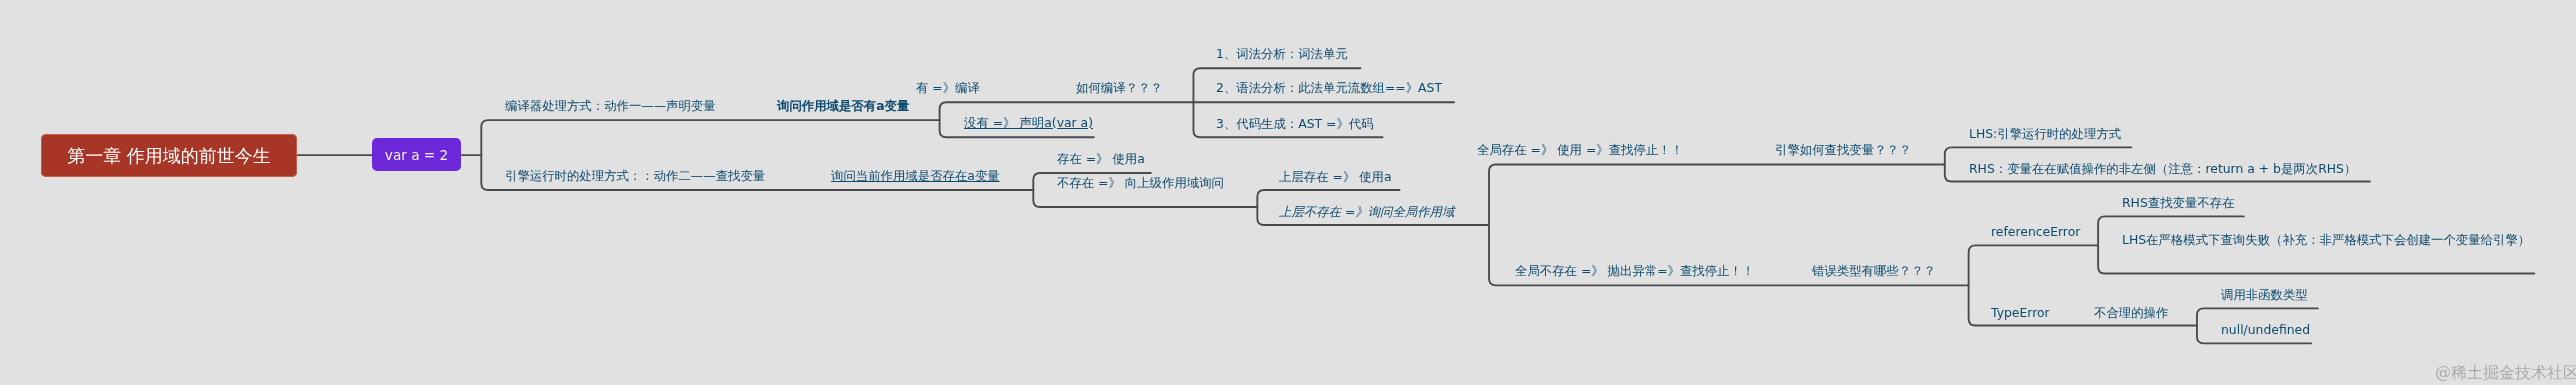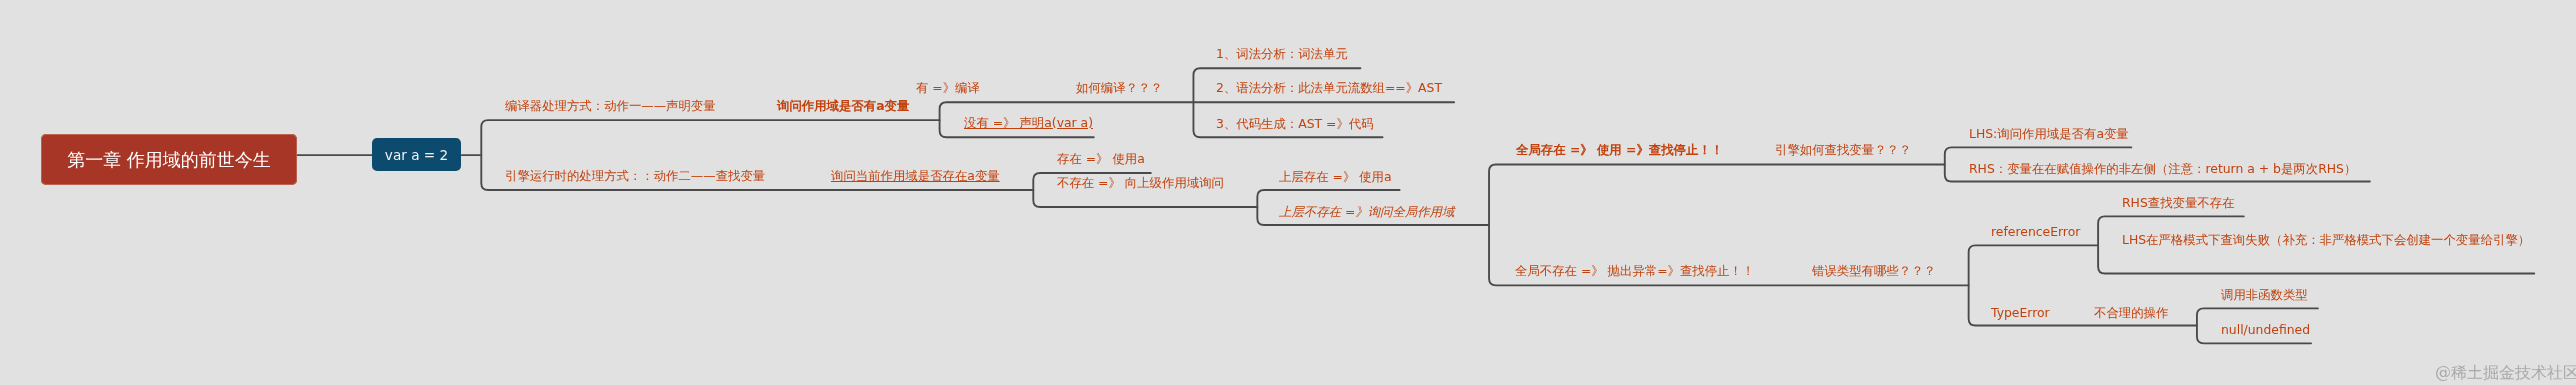"1、词法分析：词法单元" .lbl { color: #c2410c -> #0c4a6e }
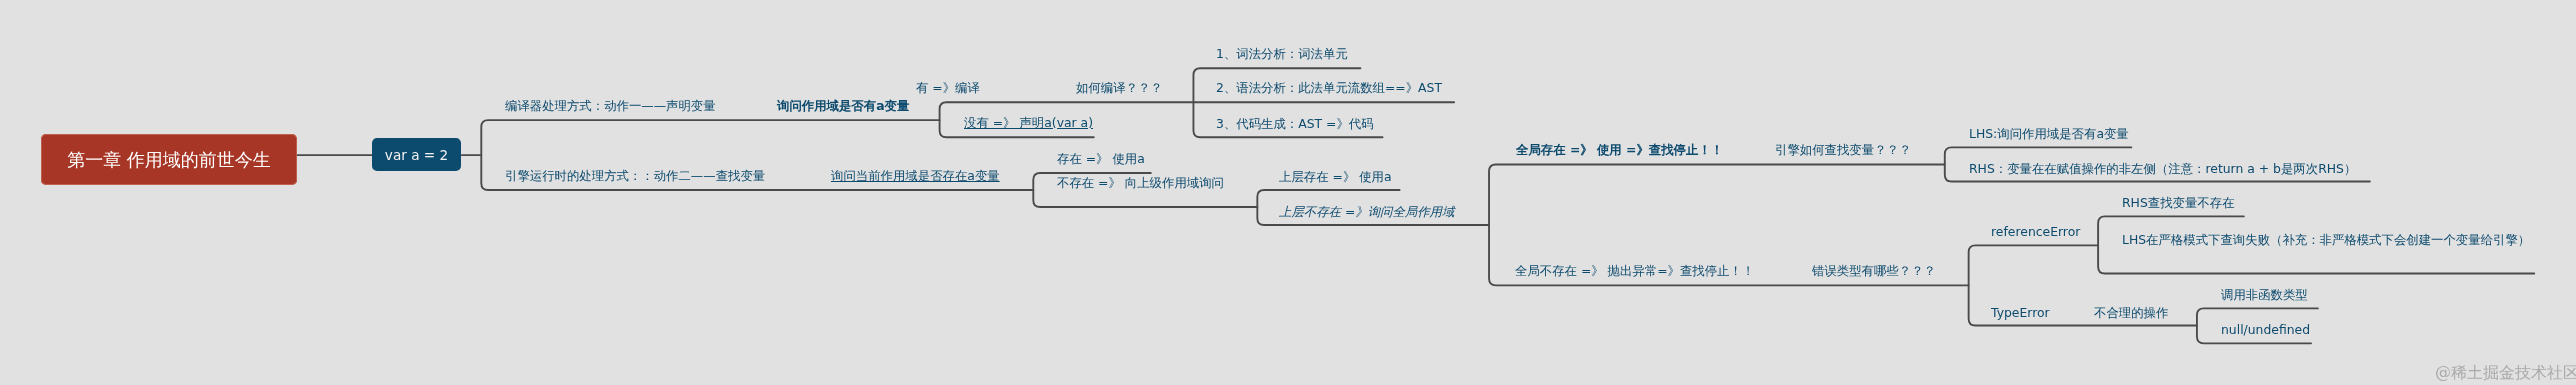"LHS:询问作用域是否有a变量" div.lbl { text: LHS:询问作用域是否有a变量 -> LHS:引擎运行时的处理方式 }
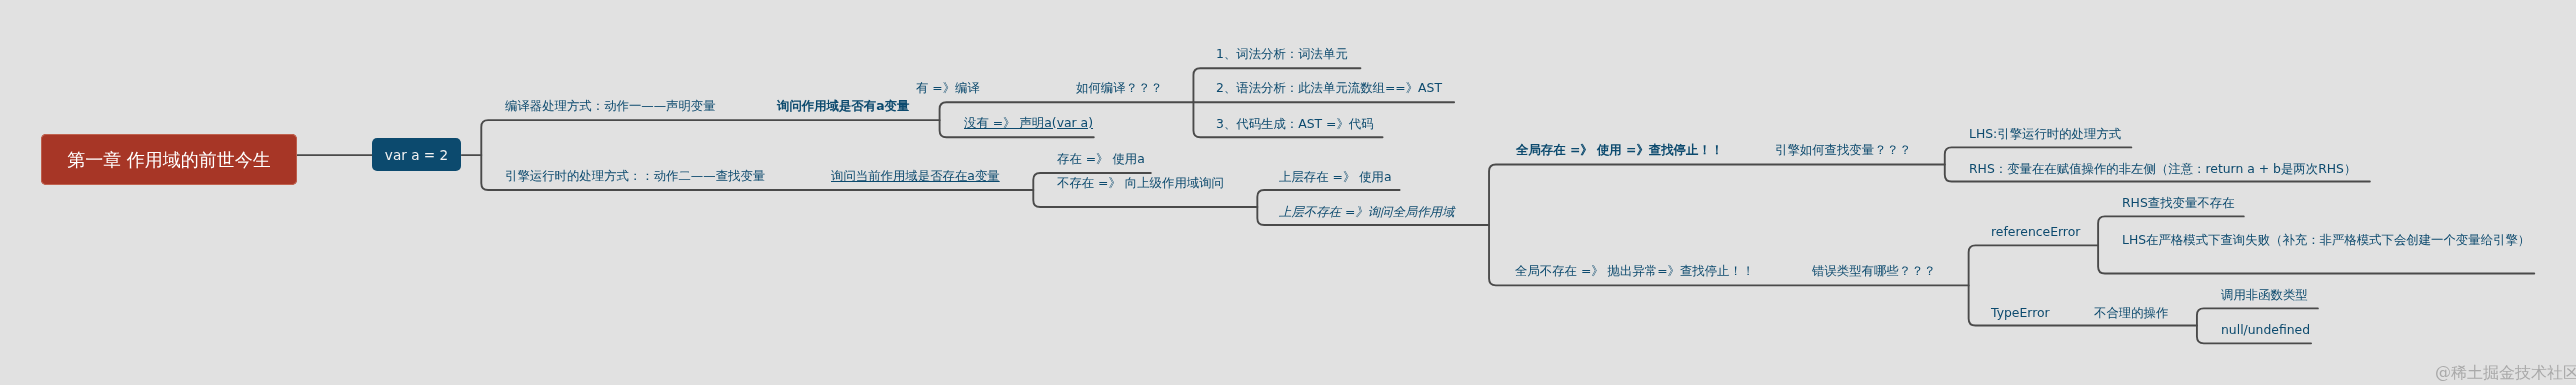"第一章 作用域的前世今生" .node-root { height: 51px -> 43px }
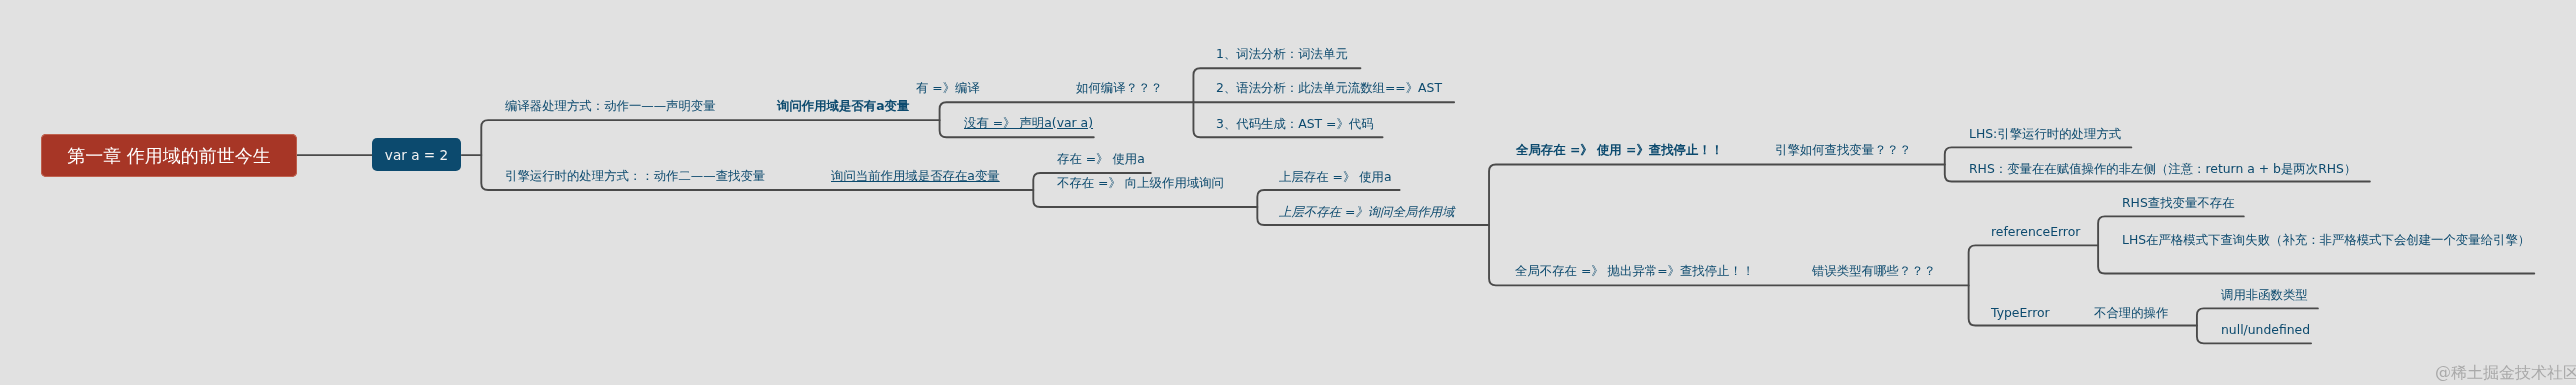"var a = 2" .node-center { background: #0c4a6e -> #6d28d9 }
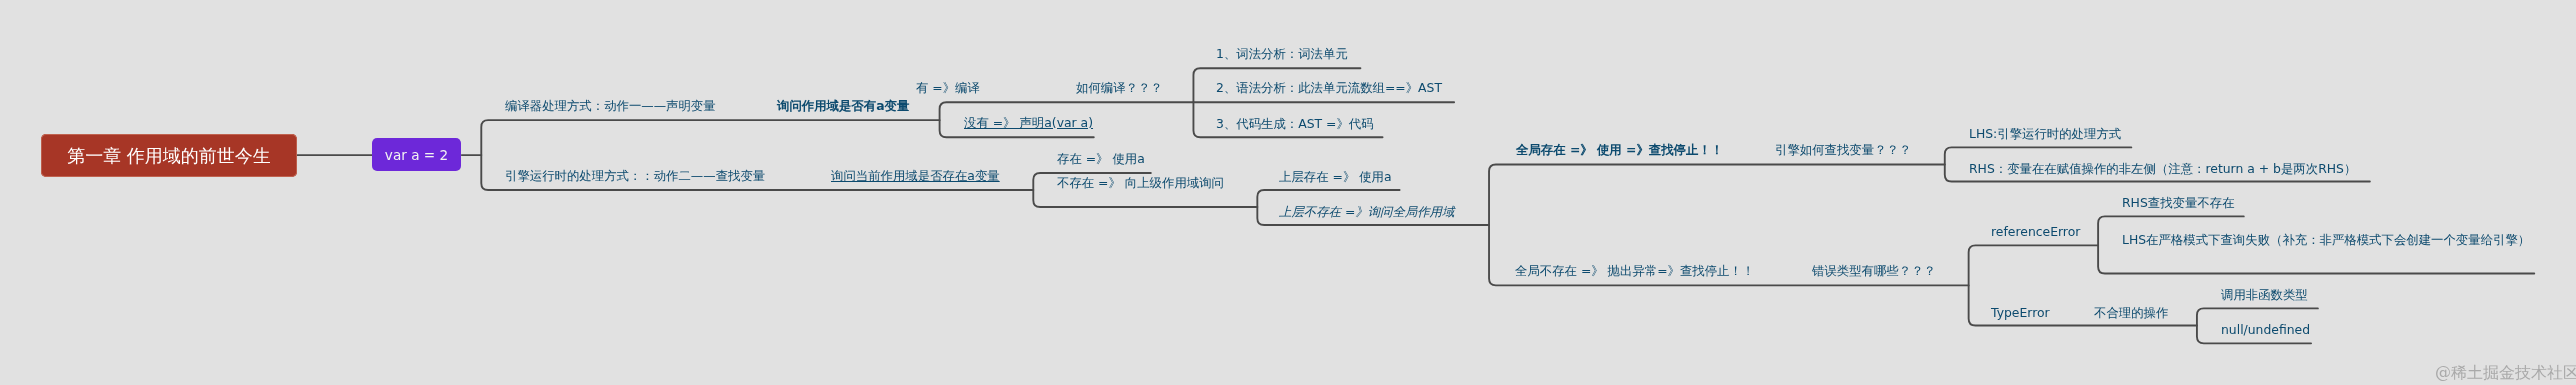"全局存在 =》 使用 =》查找停止！！" div.lbl { font-weight: bold -> none; left: 1516px -> 1477px }
